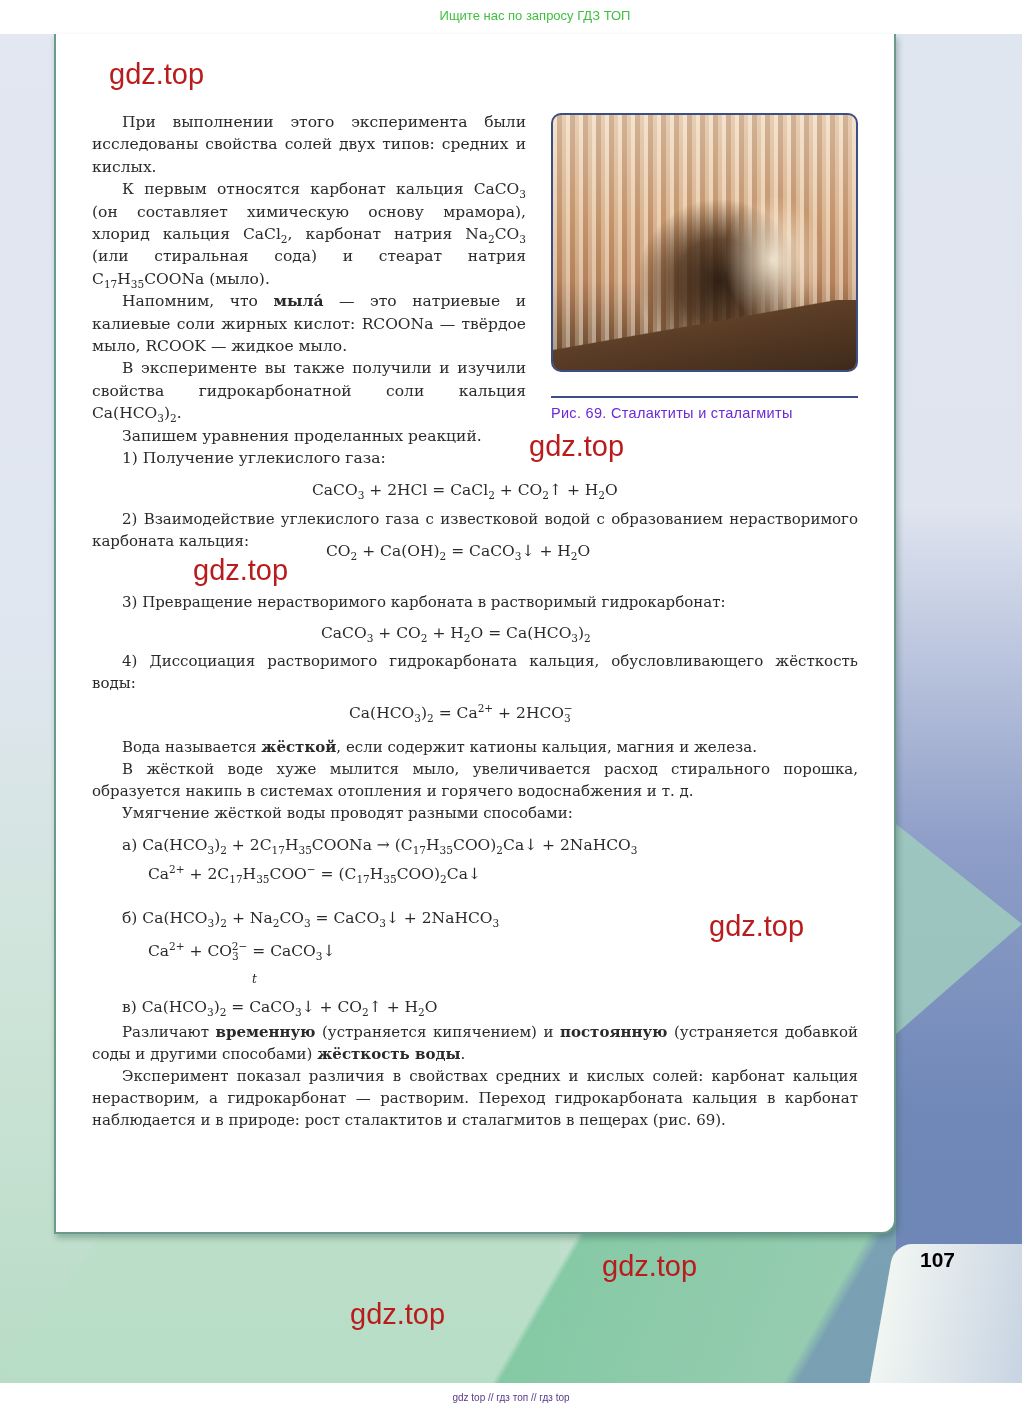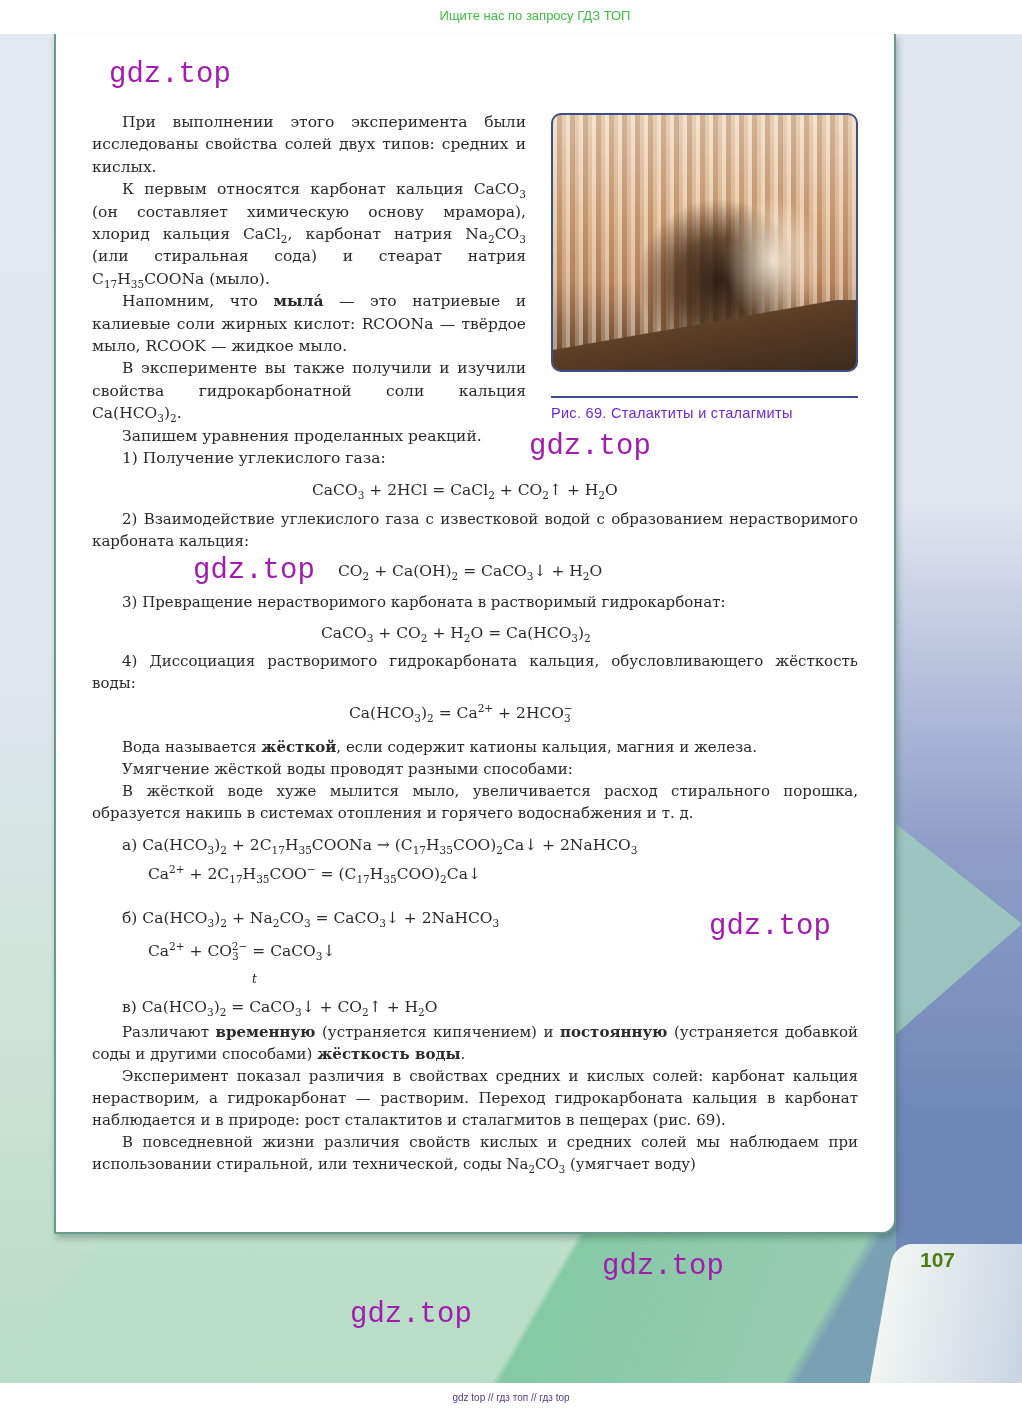"gdz.top" .wm { color: #a21caf -> #b91c1c; font-family: Liberation Mono, monospace -> Liberation Sans, sans-serif }
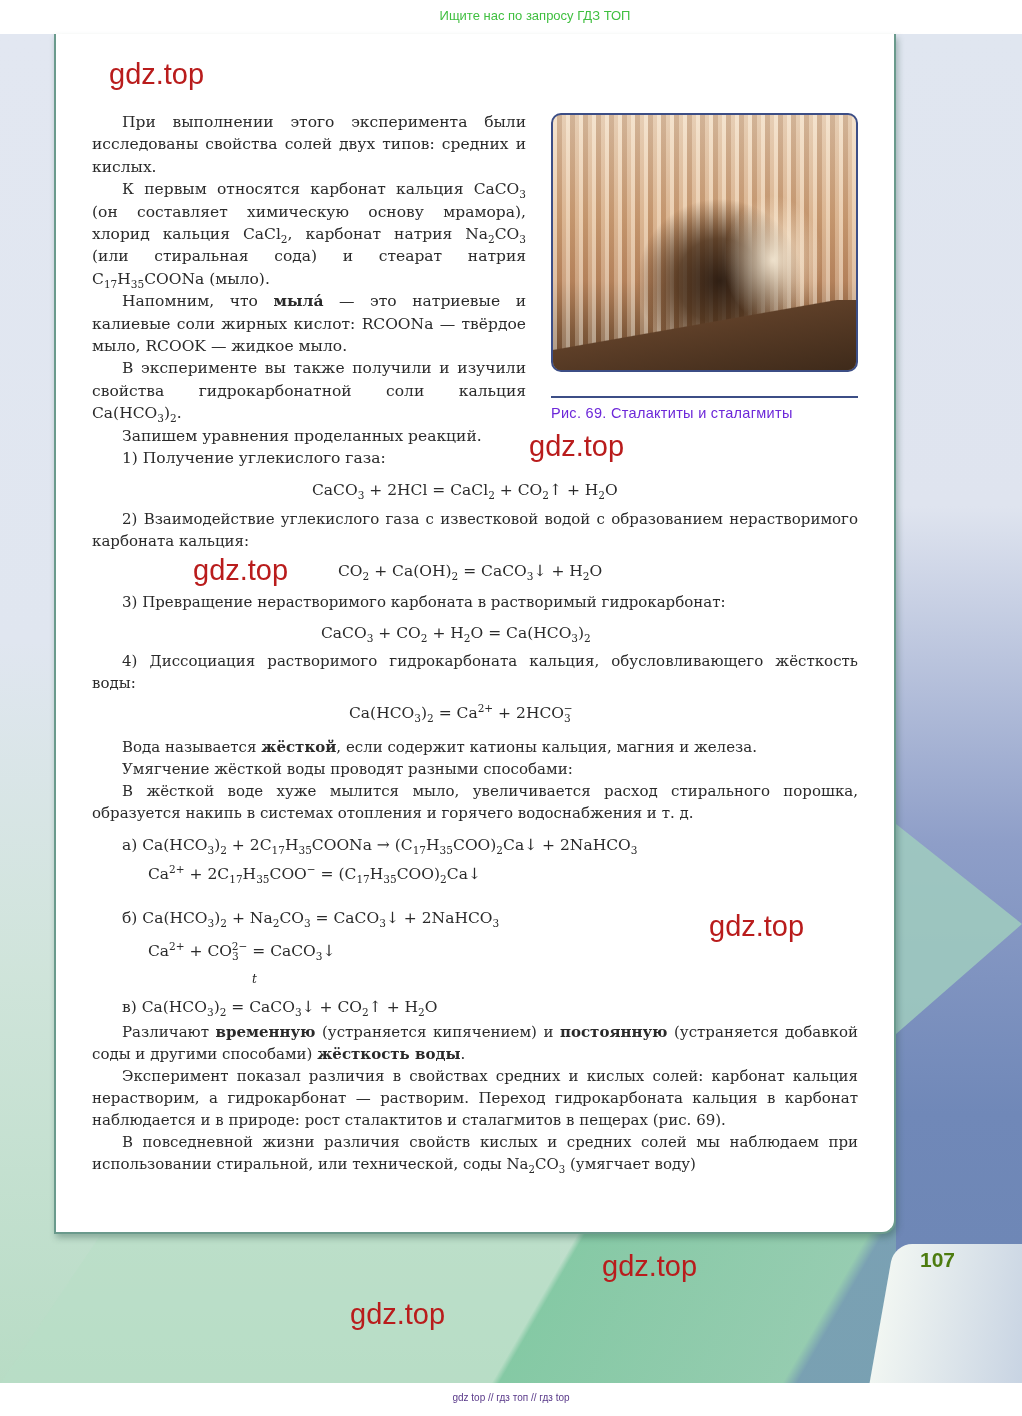"CO2 + Ca(OH)2 = CaCO3↓" div.eq { margin-left: 12px -> none; top: 562px -> 542px }
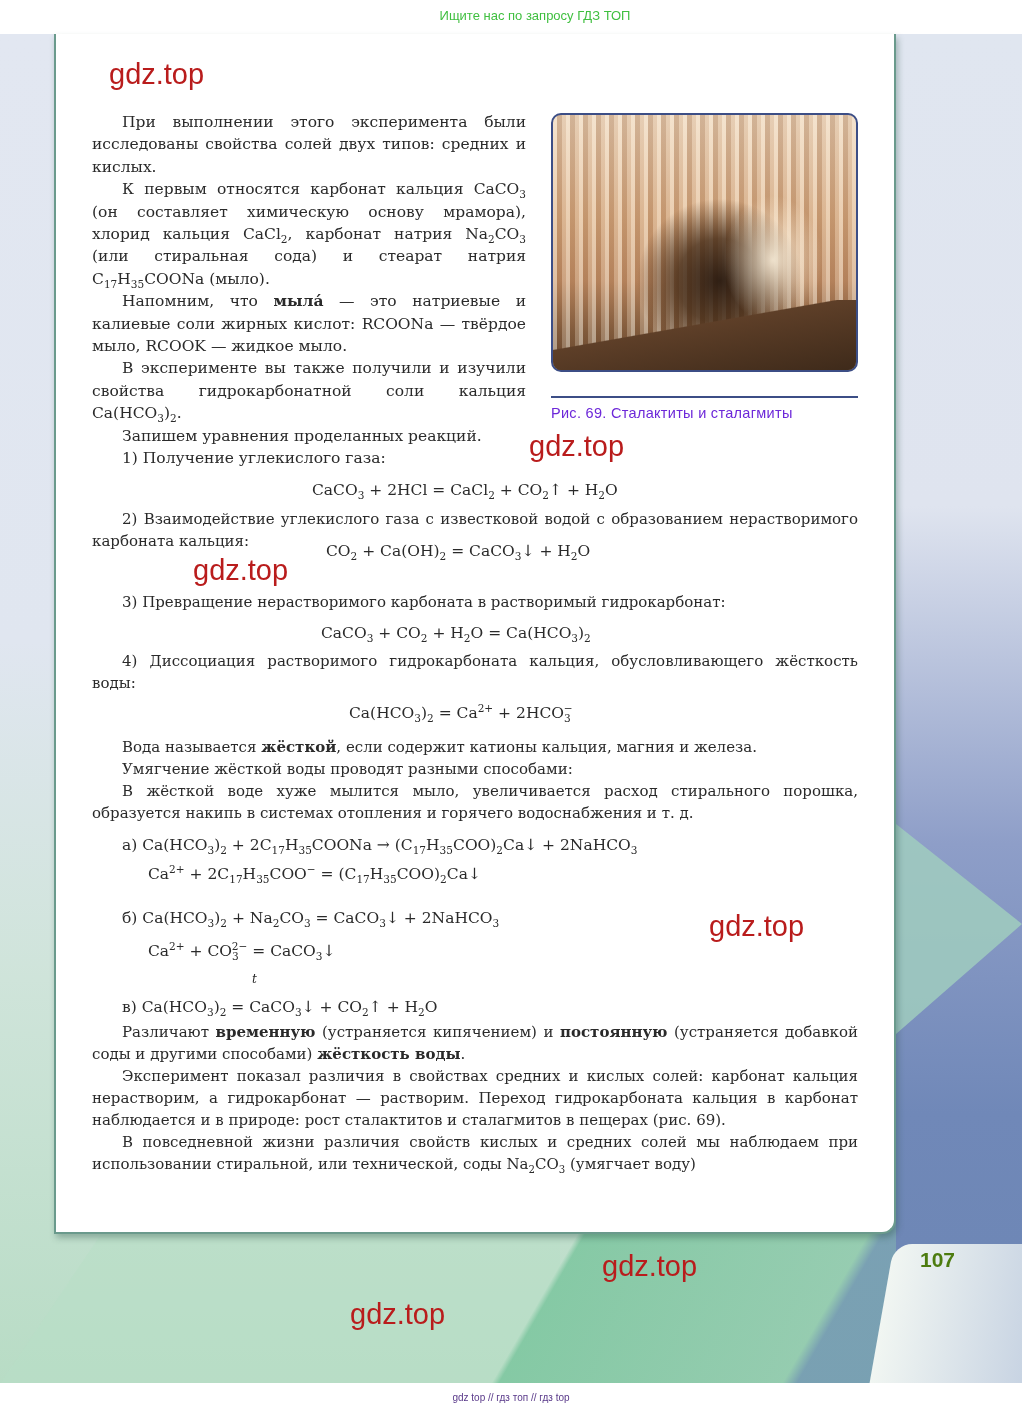"Умягчение жёсткой воды проводят разными" p.ind { order: before "В жёсткой воде хуже мылится" -> after "В жёсткой воде хуже мылится" }
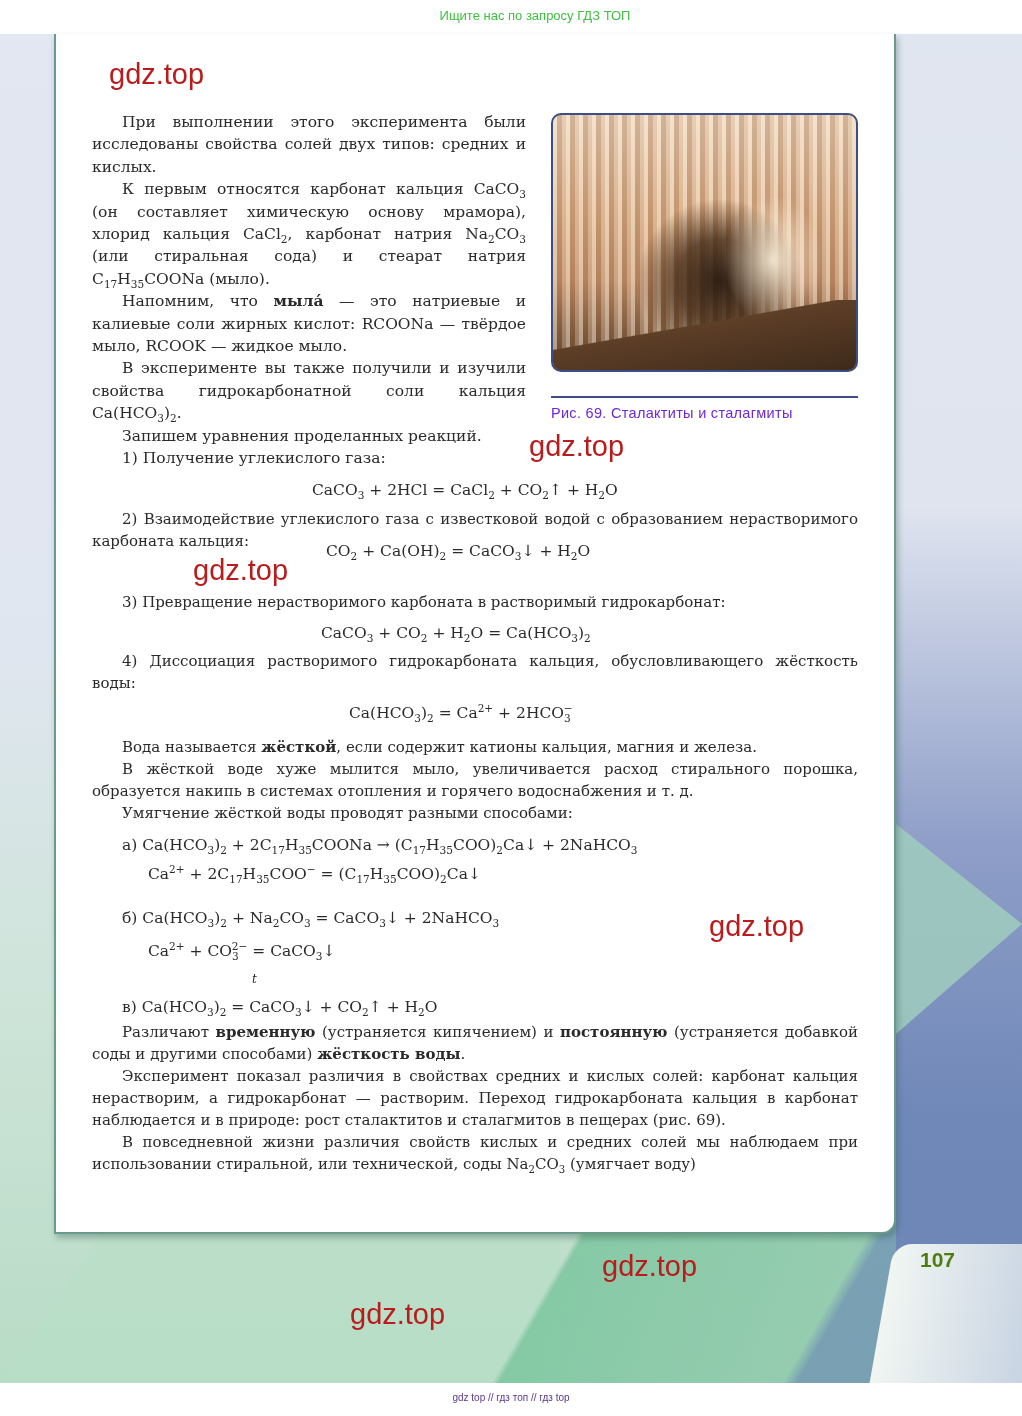"В повседневной жизни различия свойств" p.ind { html: <p><span>В повседневной жизни различия свойств кислых и средних солей мы наблюдаем при использовании стиральной, или технической, соды Na</span><sub>2</sub><span>CO</span><sub>3</sub><span> (умягчает воду)</span></p> -> none }
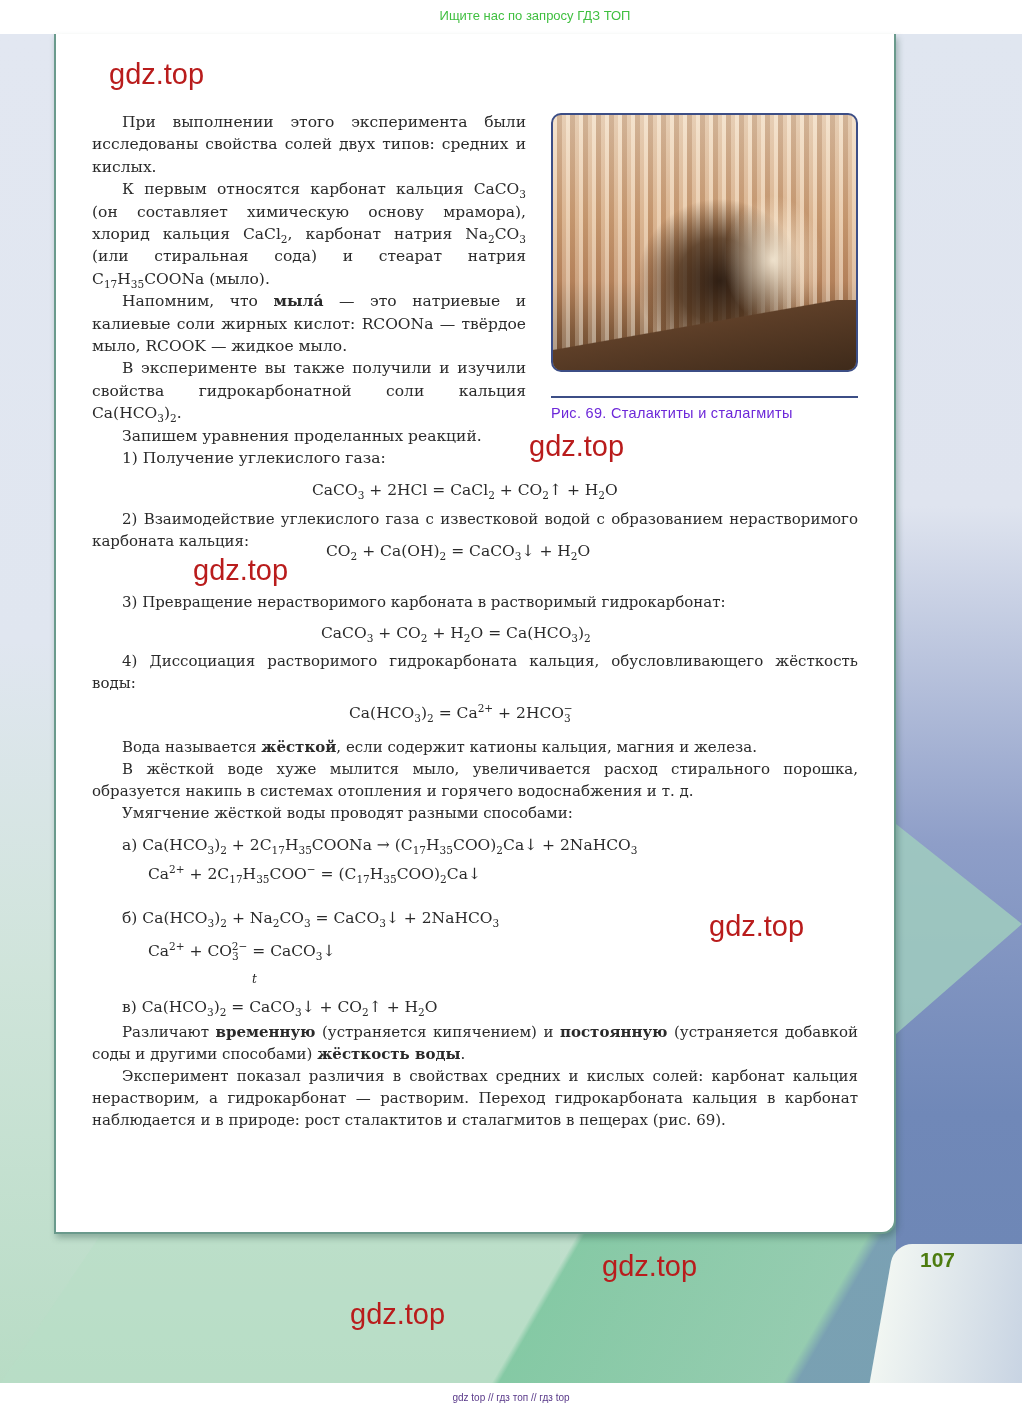"107" .page-num { color: #4d7c0f -> #000000 }
